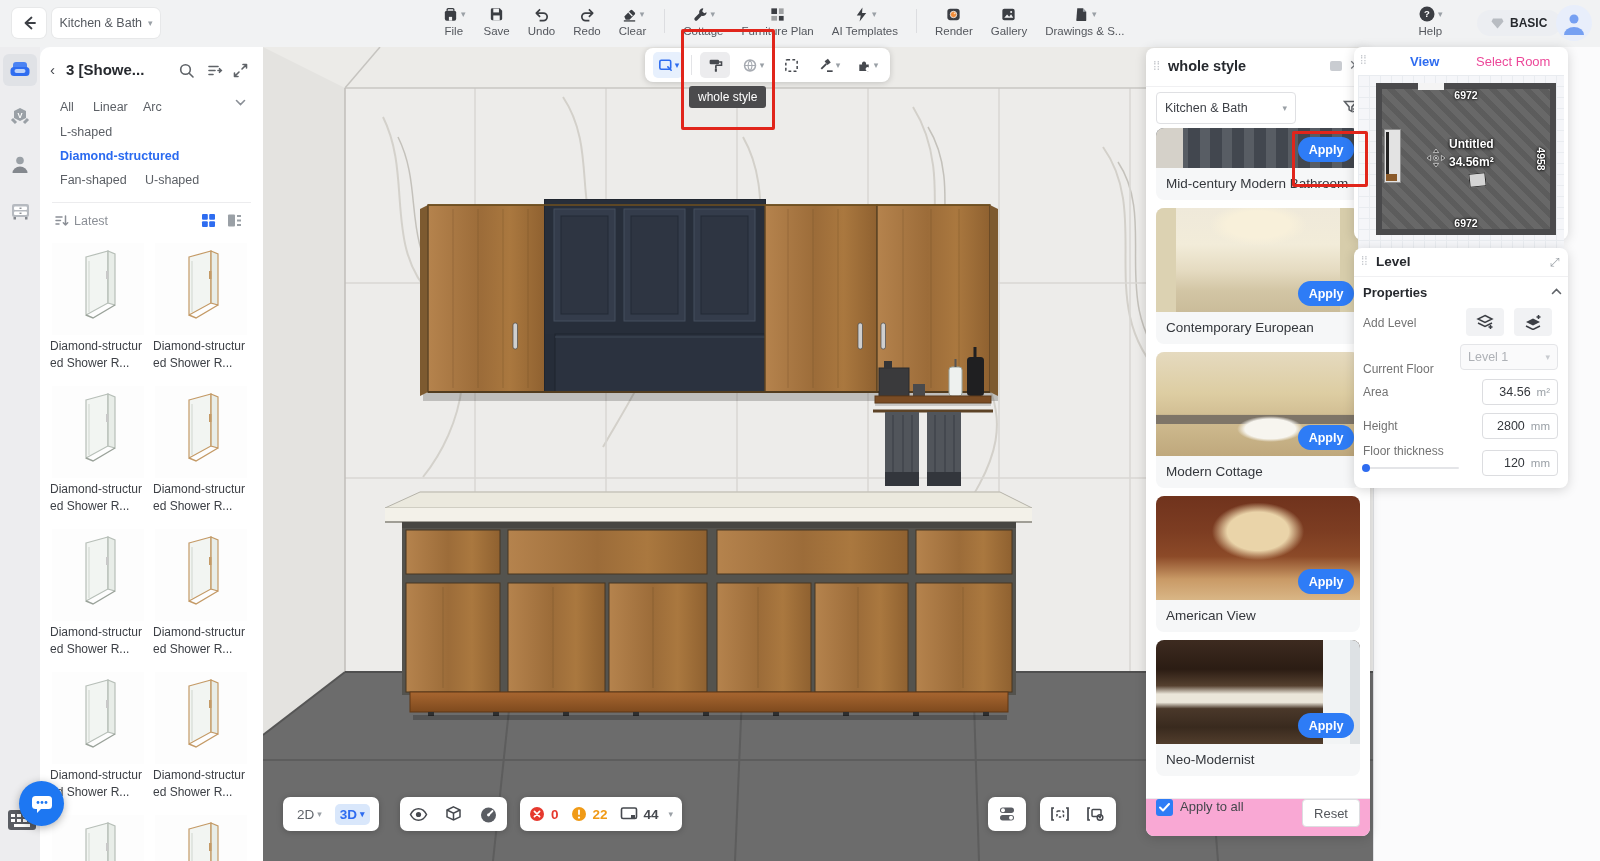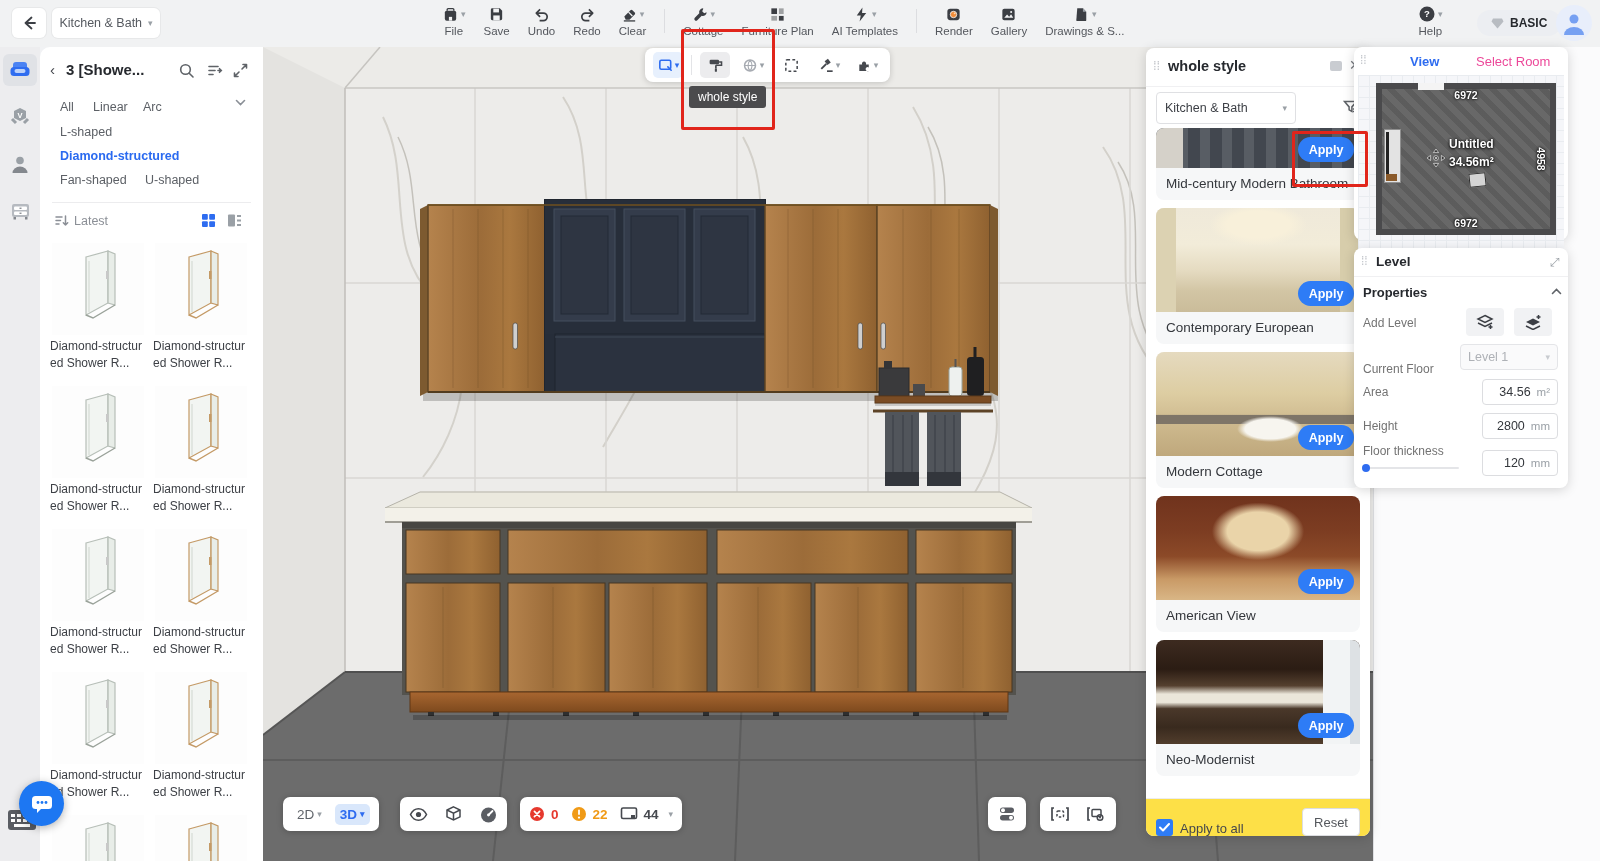"Apply to all" #spFooter { align-items: flex-end -> flex-start; background: #fde047 -> #f9a8d4 }
